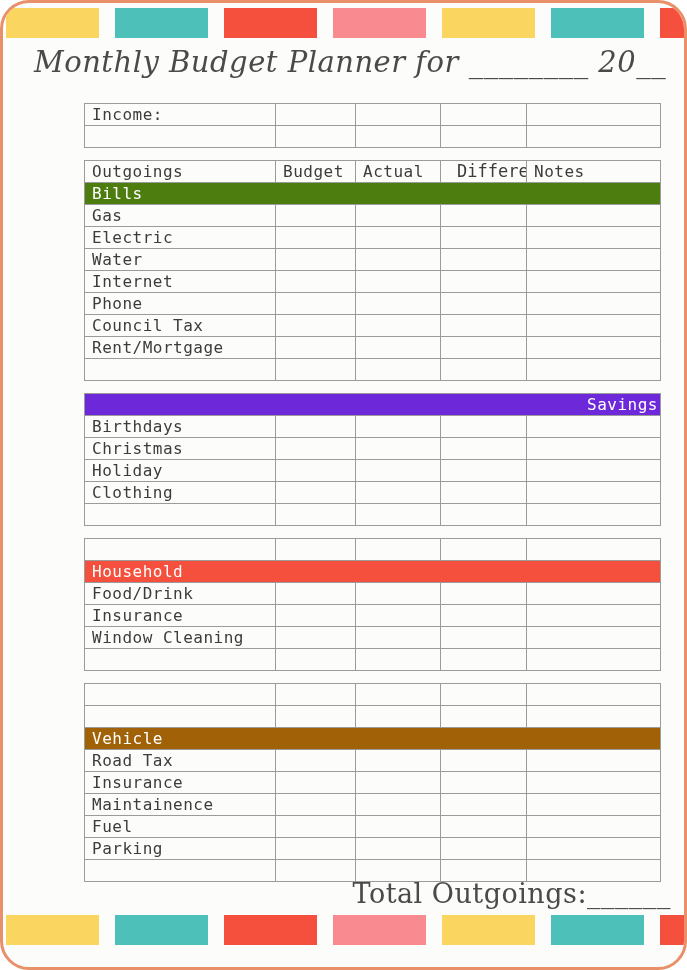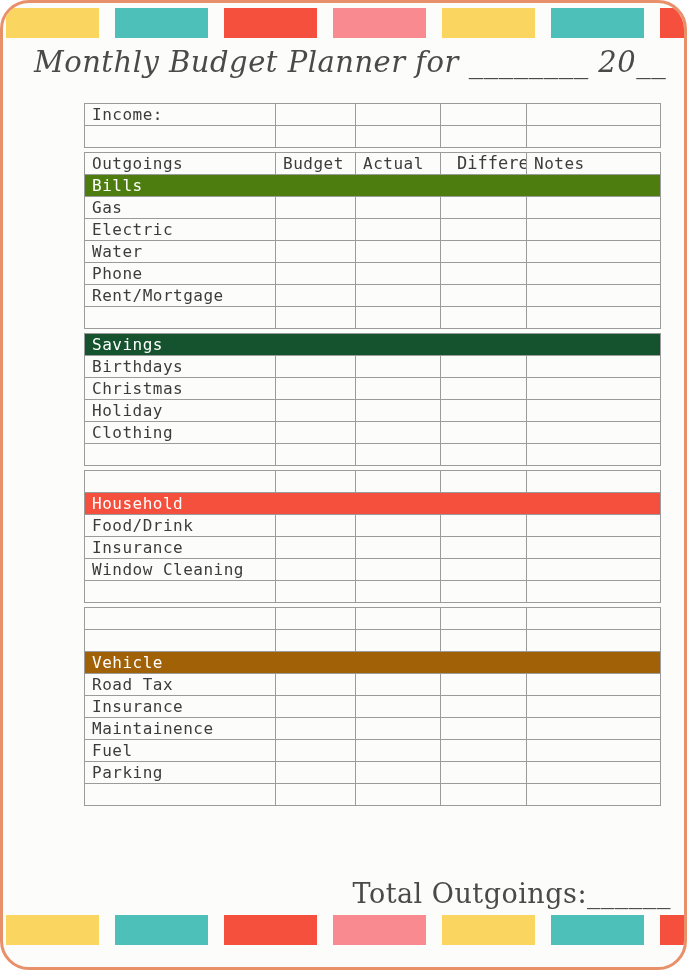"Income:" table.grid { margin: 0 0 4px 0 -> 0 0 12px 0 }
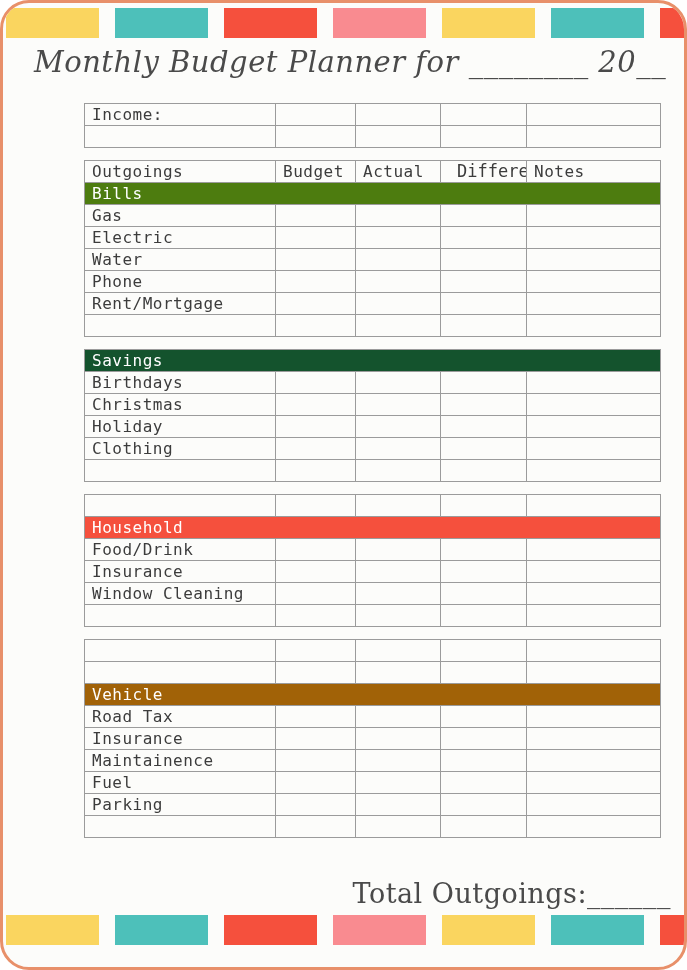"Internet" tr { html: none -> <tr> <td>Internet</td> <td></td> <td></td> <td></td> <td></td> </tr> }
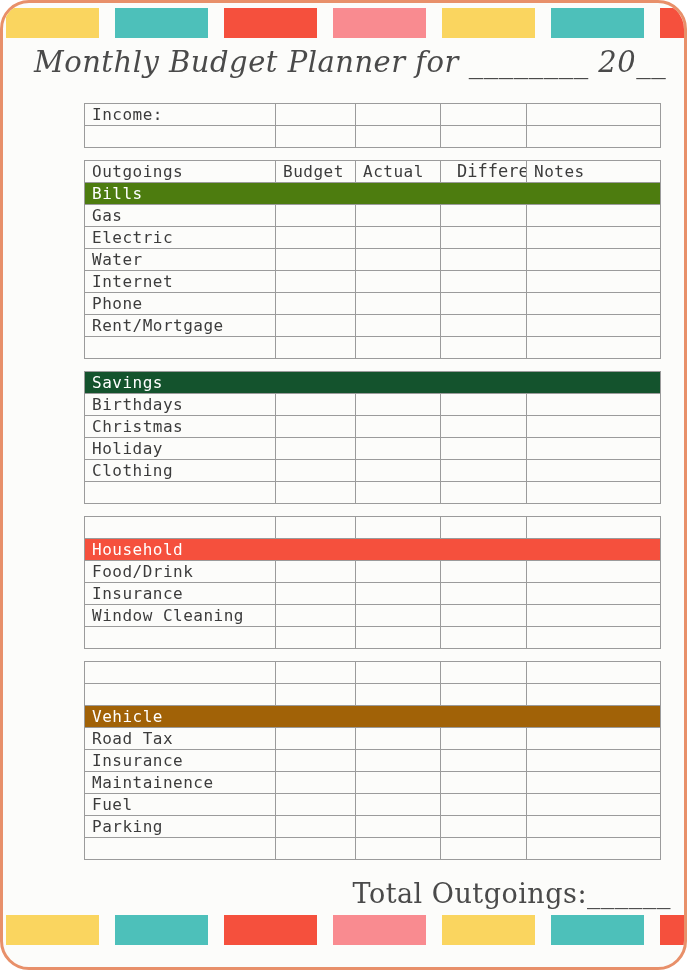"Council Tax" tr { html: none -> <tr> <td>Council Tax</td> <td></td> <td></td> <td></td> <td></td> </tr> }
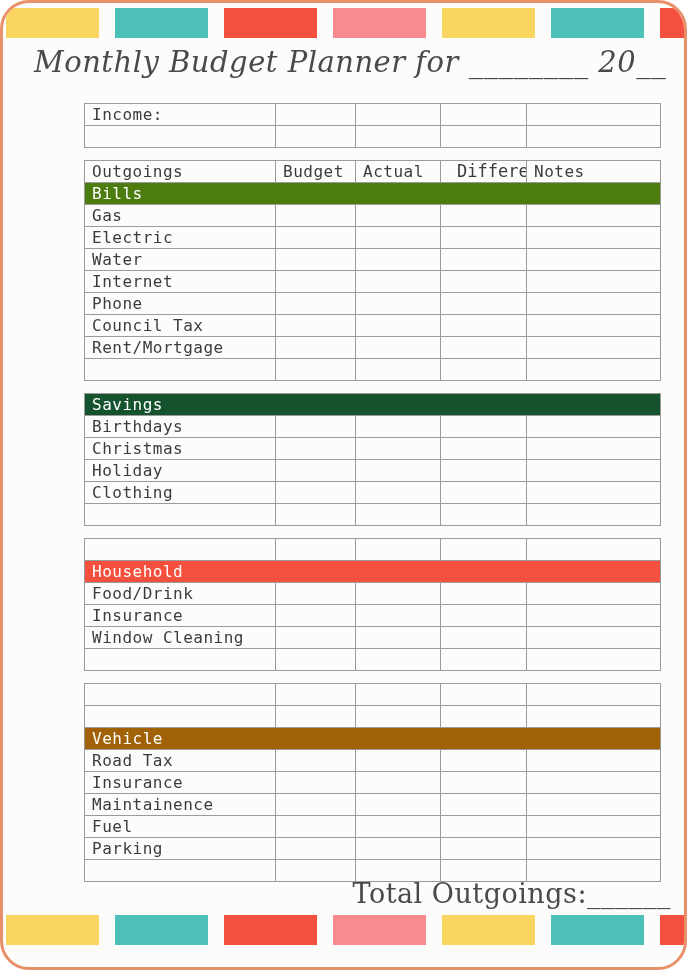"Savings" td.bar { background: #14532d -> #6d28d9; text-align: none -> right }
